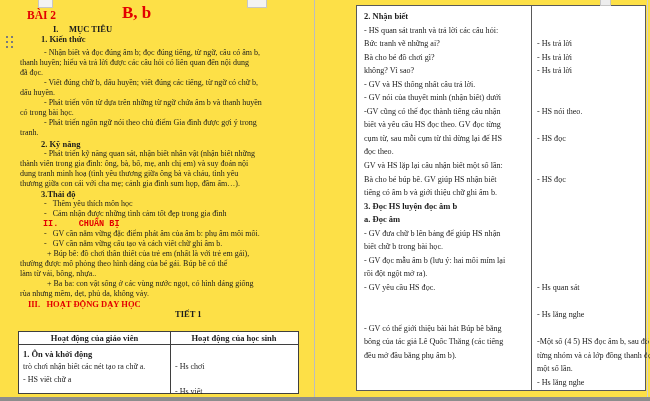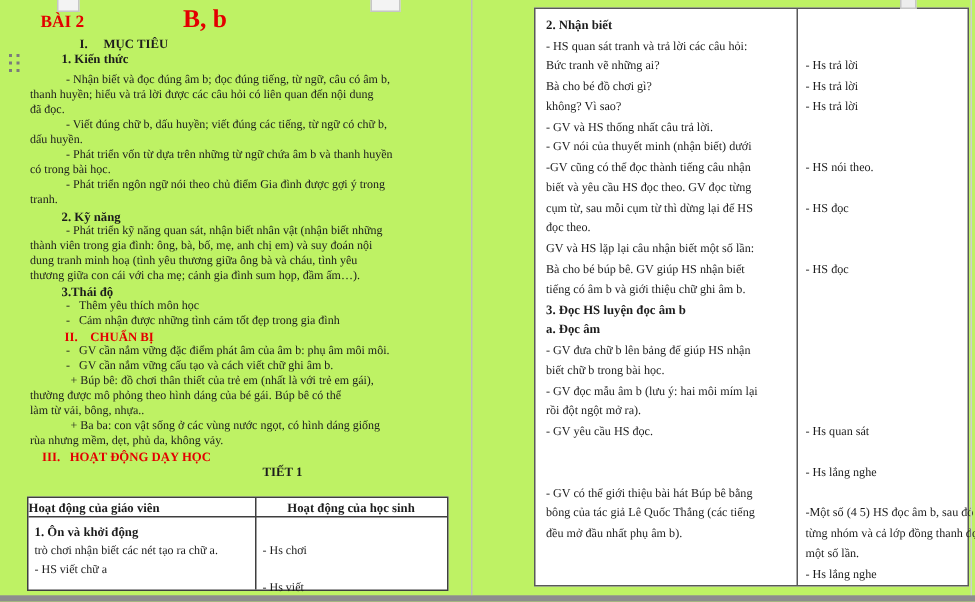"BÀI 2" .page { background: #bef264 -> #fde047 }
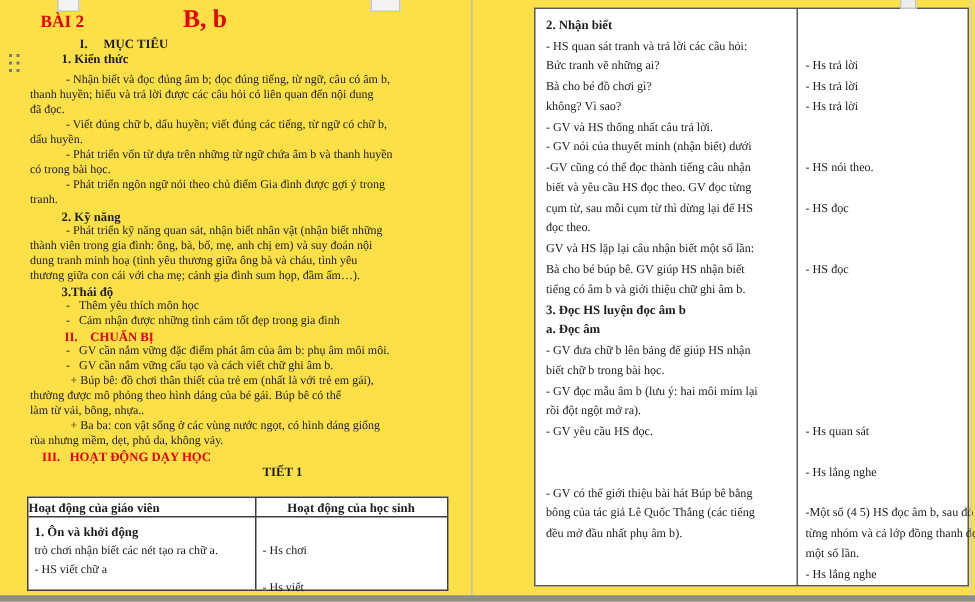"II. CHUẨN BỊ" div.bl { font-family: none -> Liberation Mono, monospace }
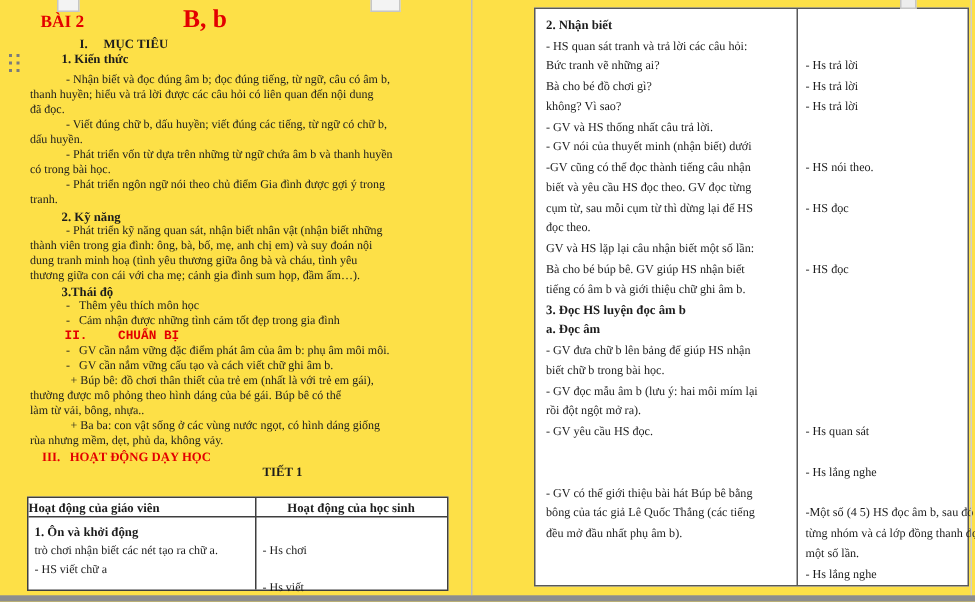"Hoạt động của giáo viên" #activity-table .hdr .h1 { text-align: none -> center }
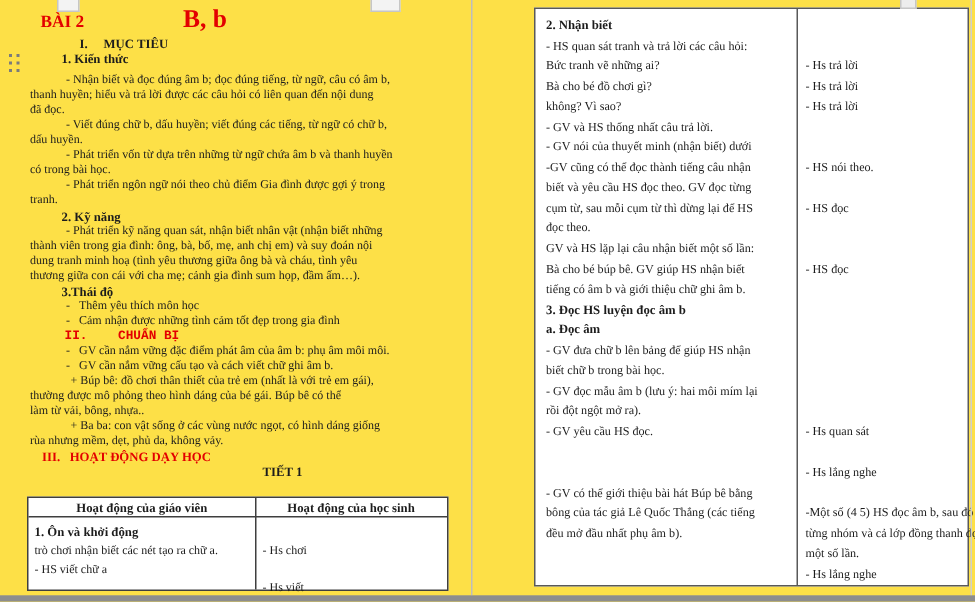"đều mở đầu nhất phụ" div.cl { text: nhất -> bằng }
